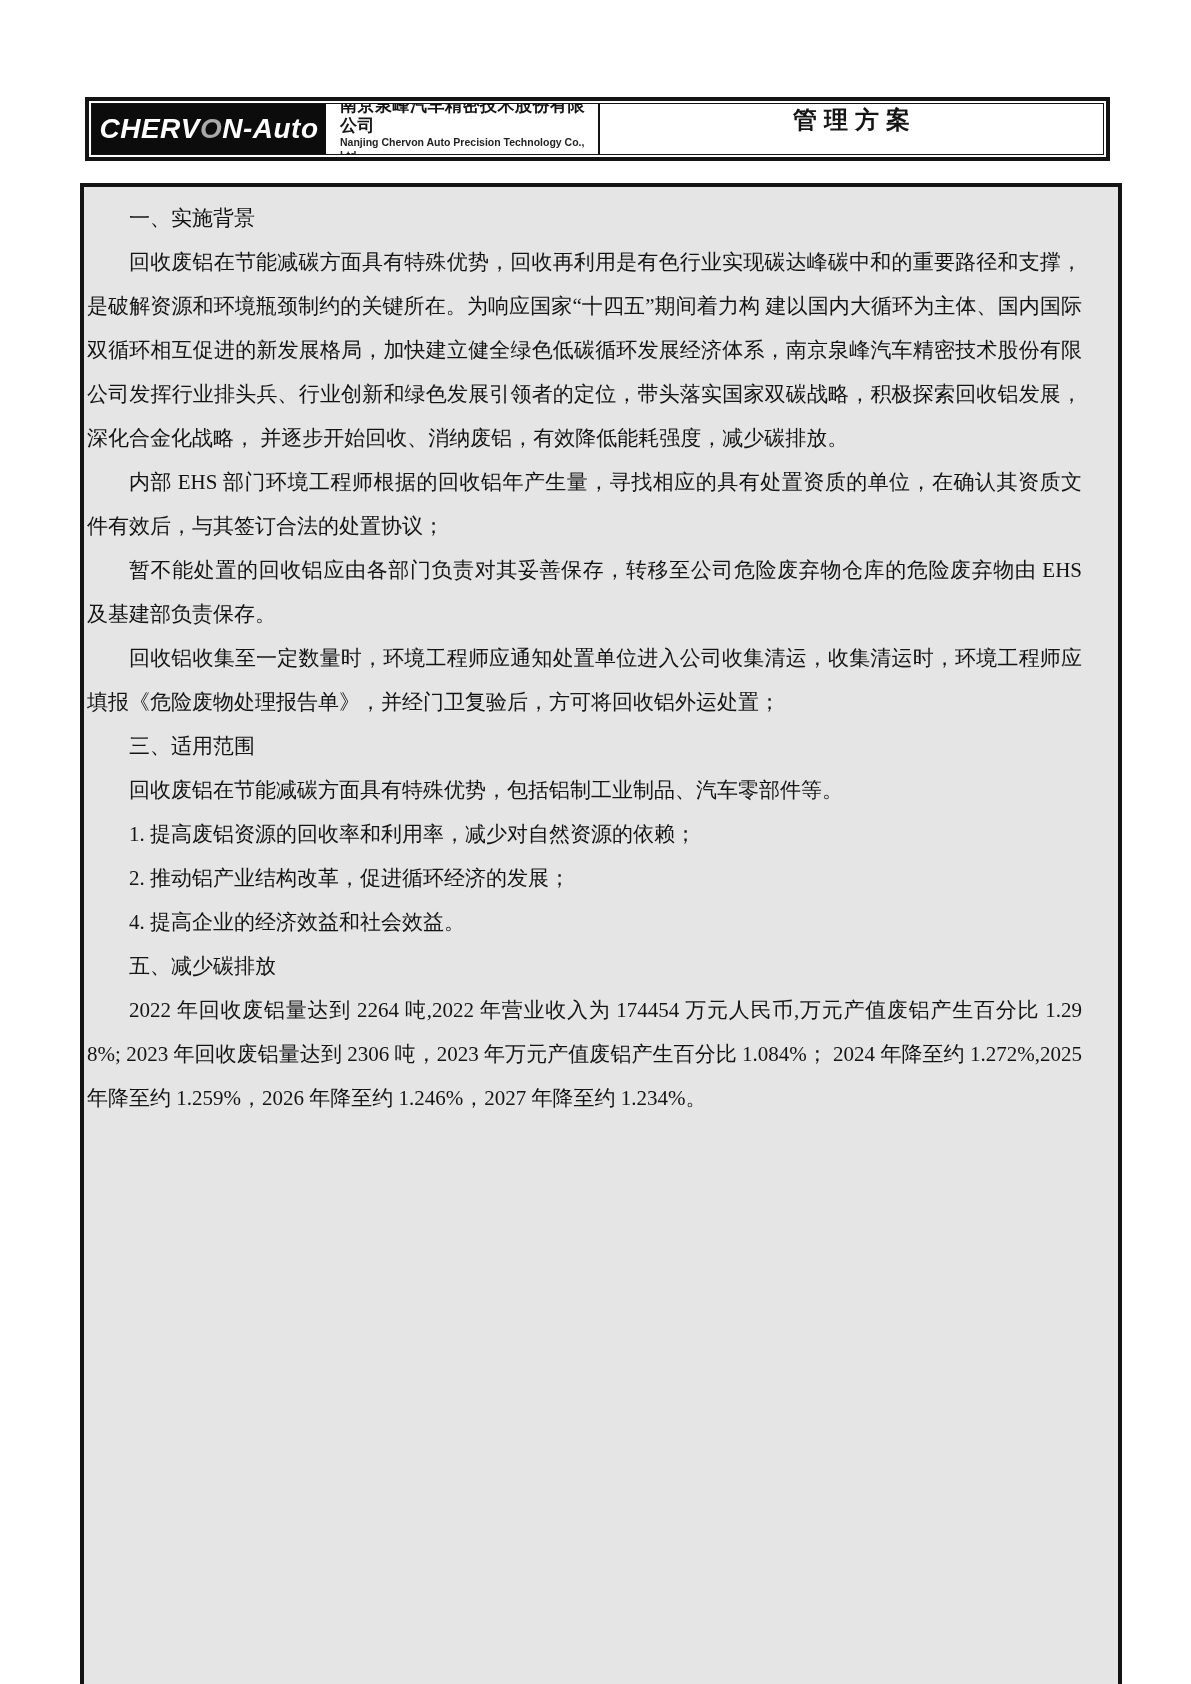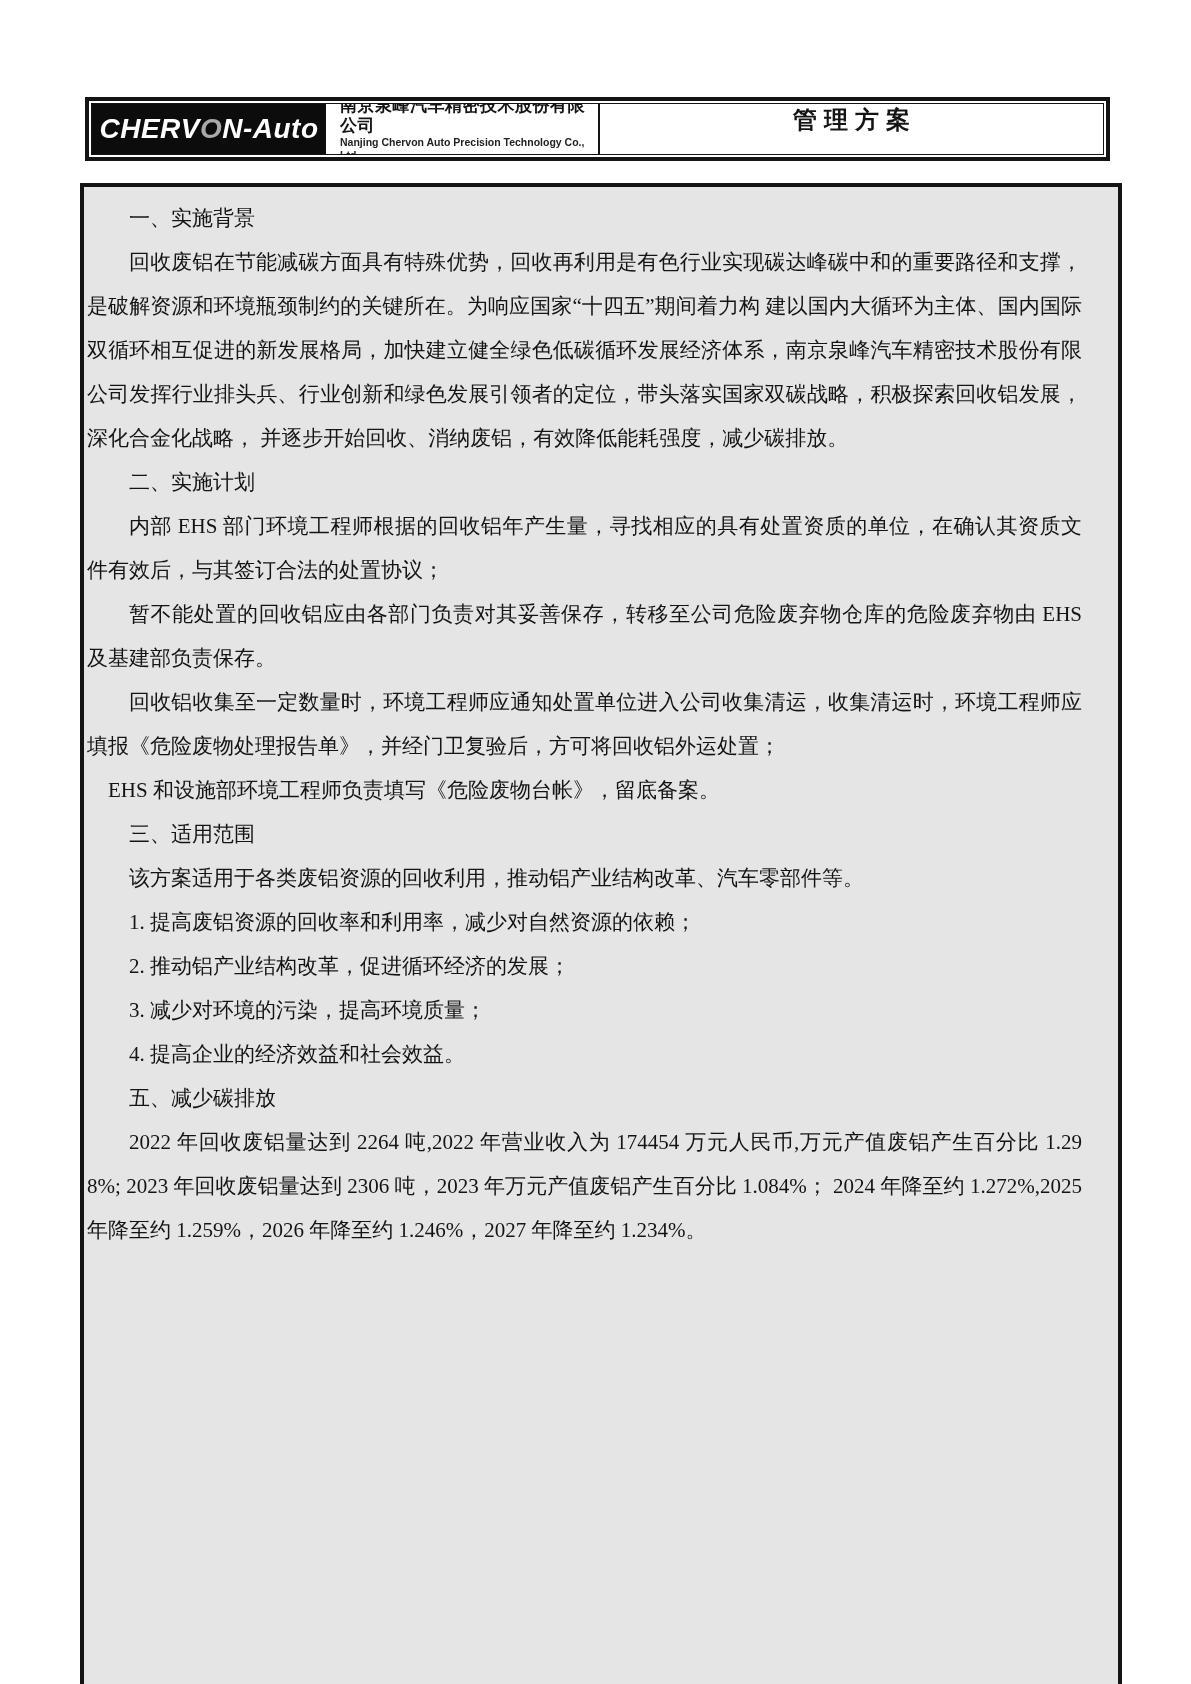"二、实施计划" p.h { html: <p>二、实施计划</p> -> none }
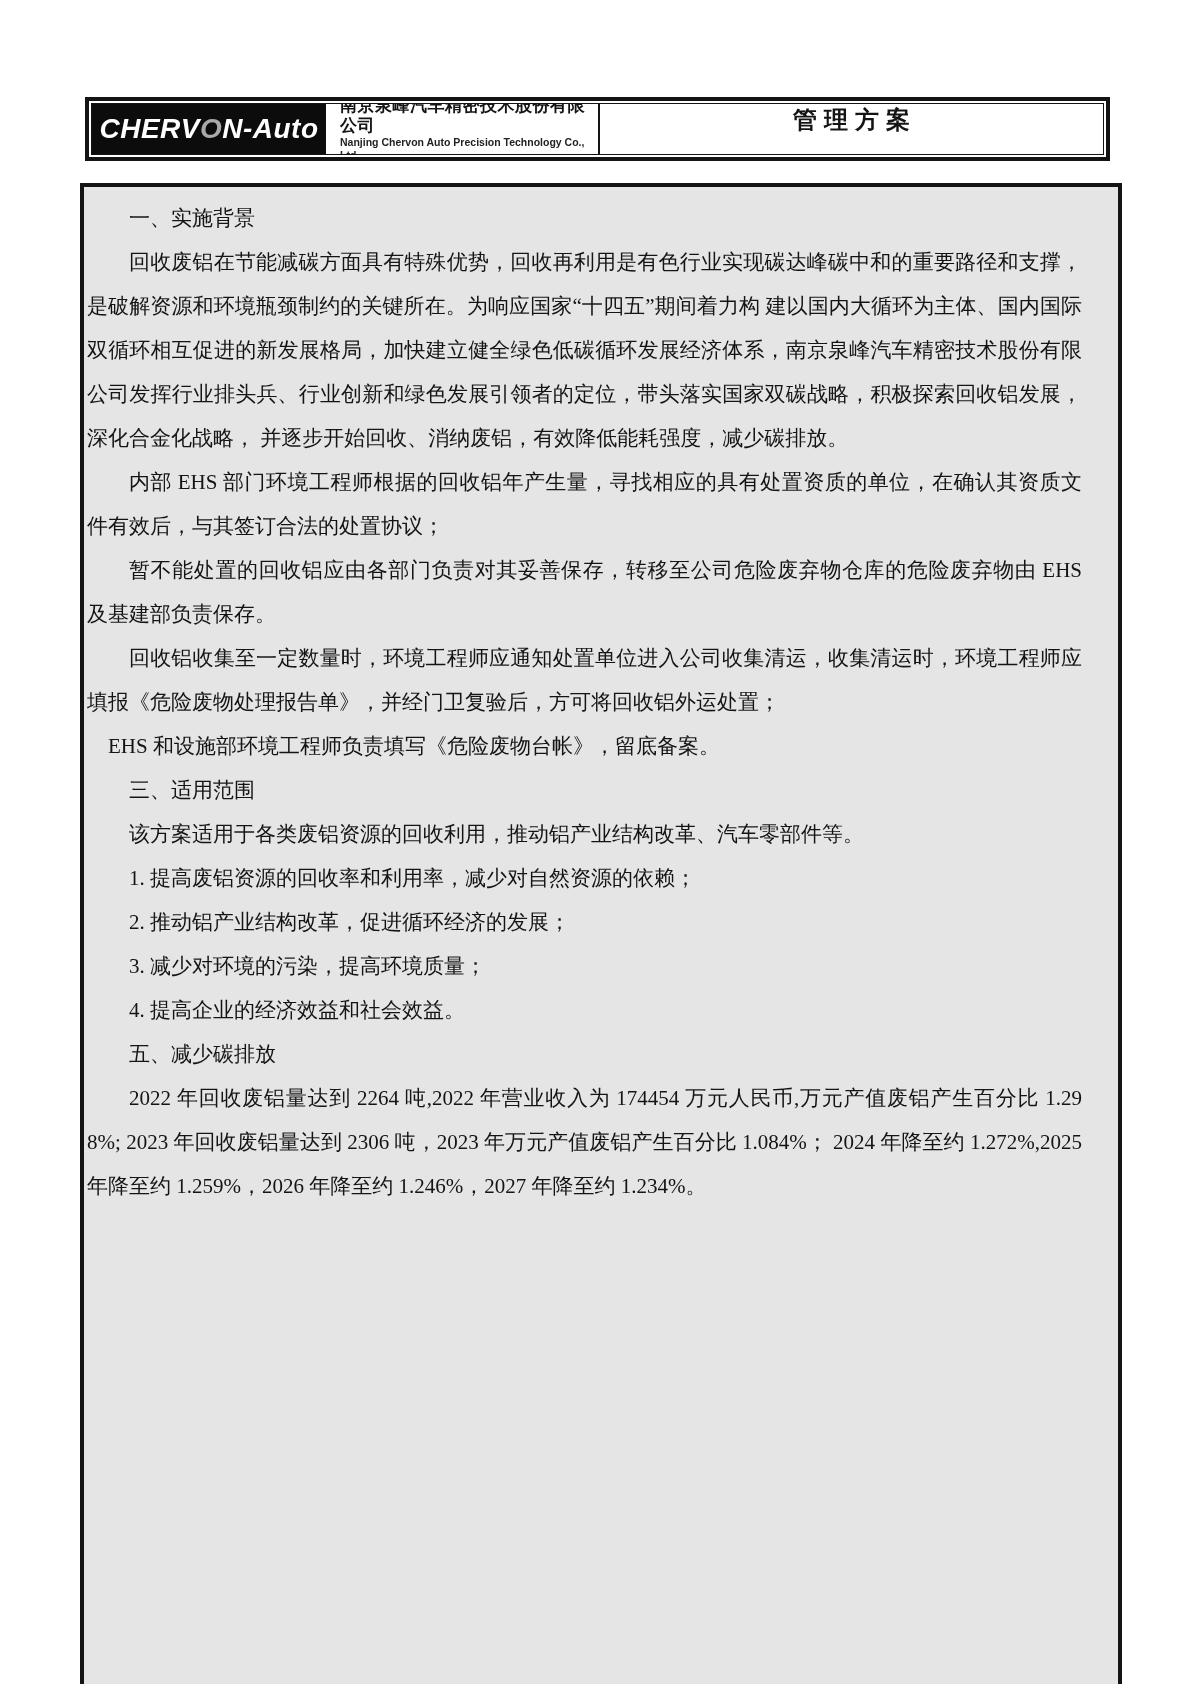"EHS 和设施部环境工程师负责填写《危险废物台帐》，留底备案。" p.indent-1 { html: <p>EHS 和设施部环境工程师负责填写《危险废物台帐》，留底备案。</p> -> none }
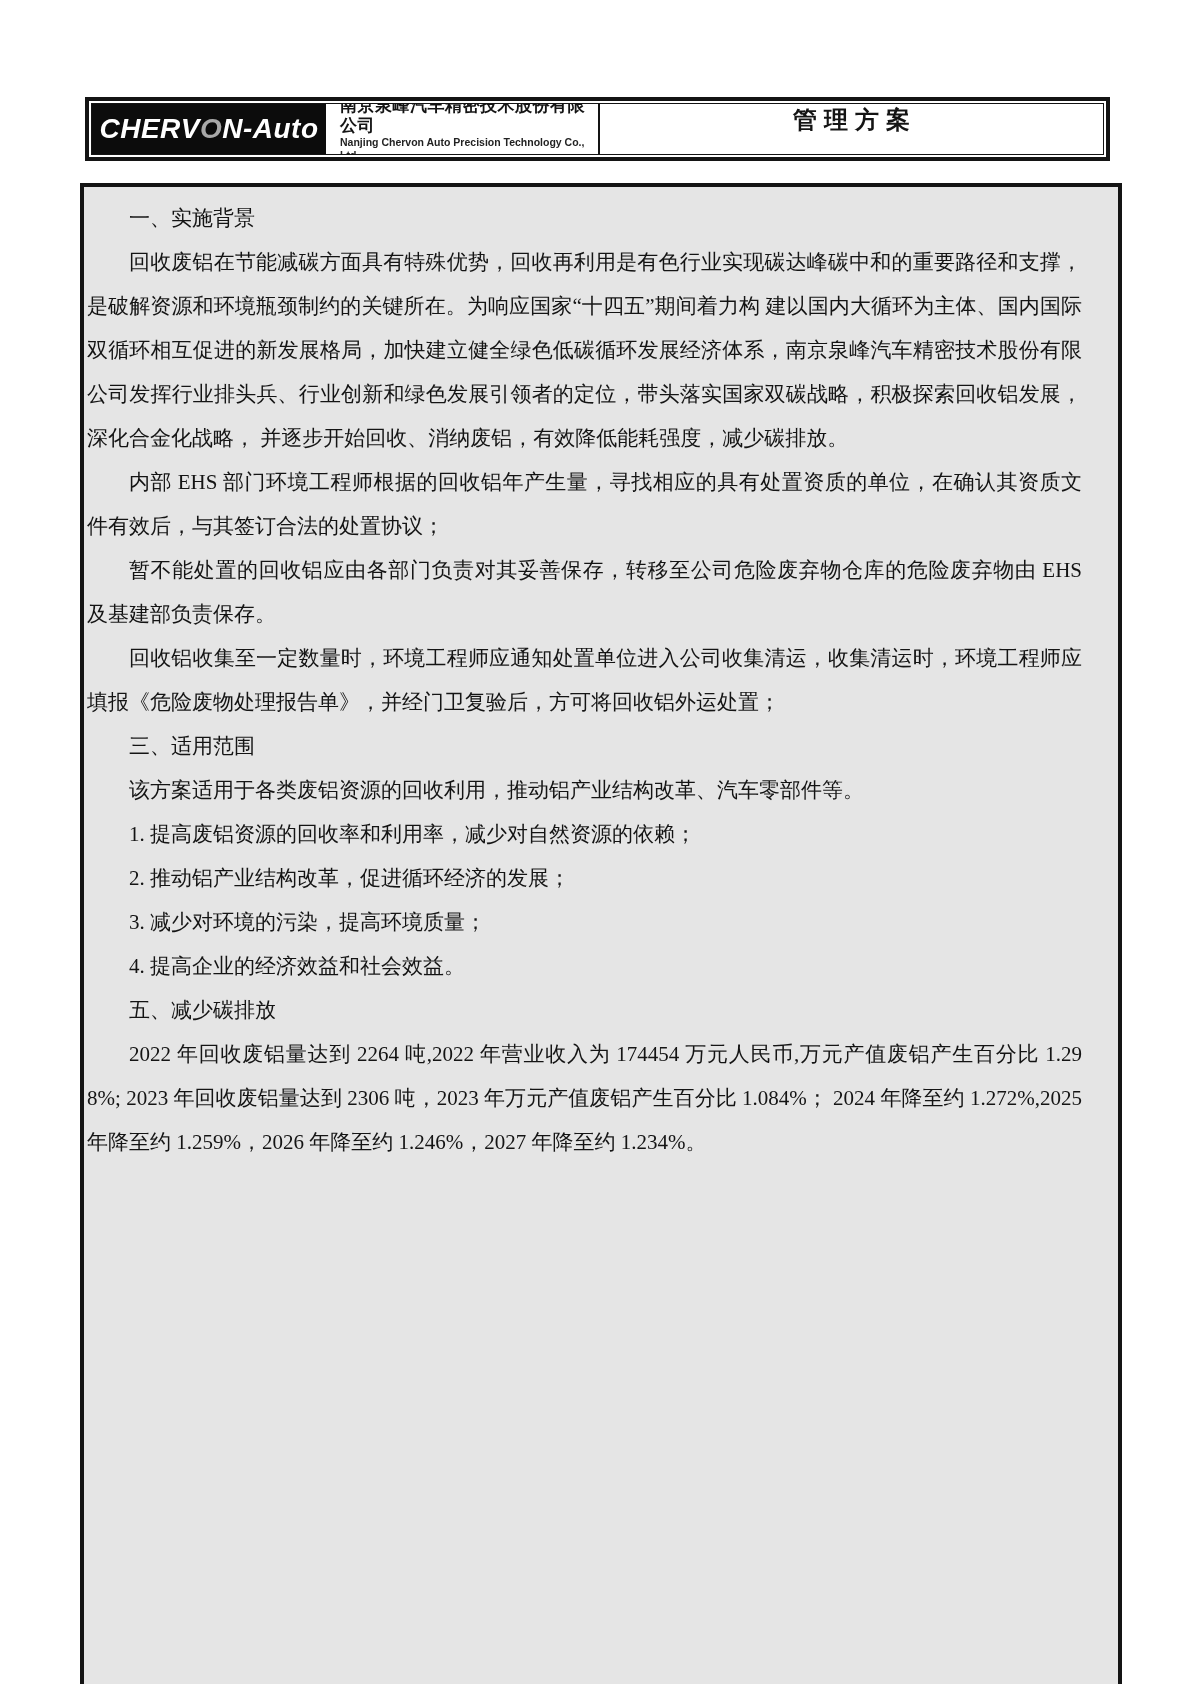"该方案适用于各类废铝资源的回收利用，推动铝产业结构改革、汽车零部件等。" p { text: 该方案适用于各类废铝资源的回收利用，推动铝产业结构改革 -> 回收废铝在节能减碳方面具有特殊优势，包括铝制工业制品 }
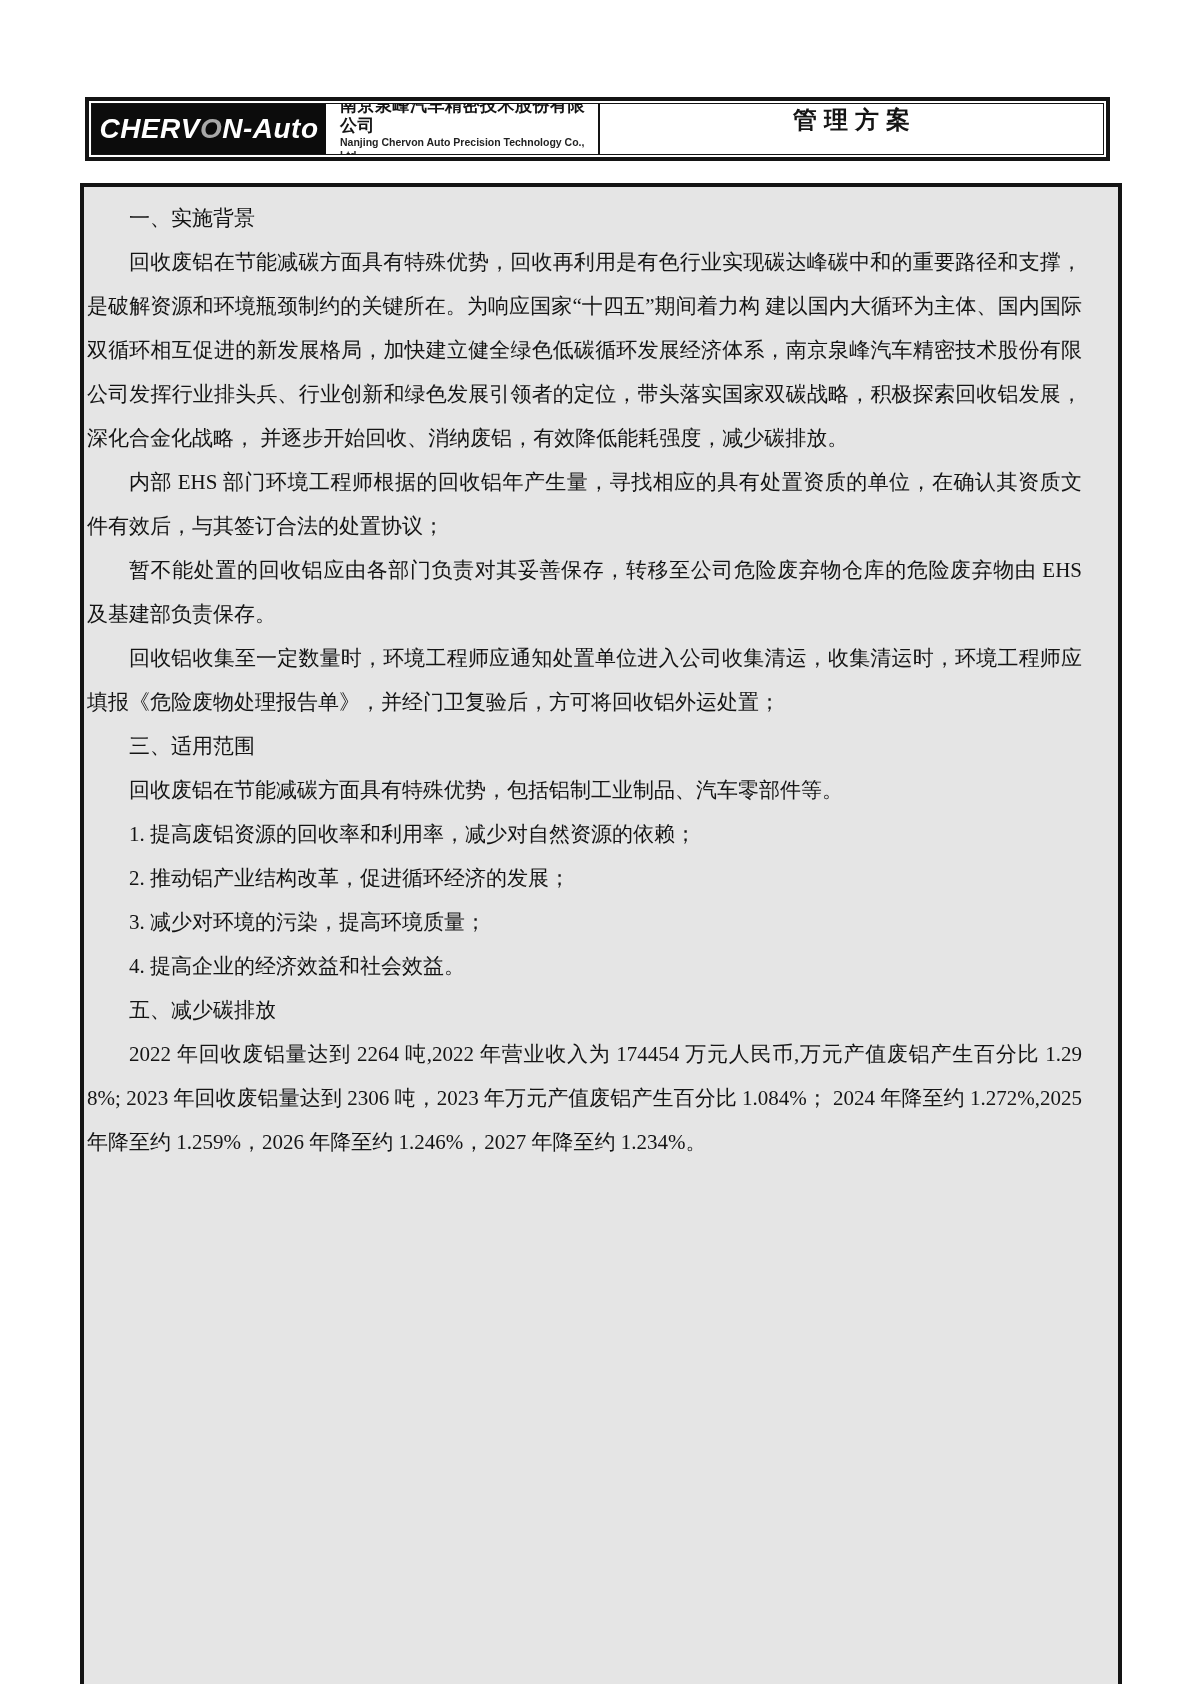"3. 减少对环境的污染，提高环境质量；" p { html: <p>3. 减少对环境的污染，提高环境质量；</p> -> none }
